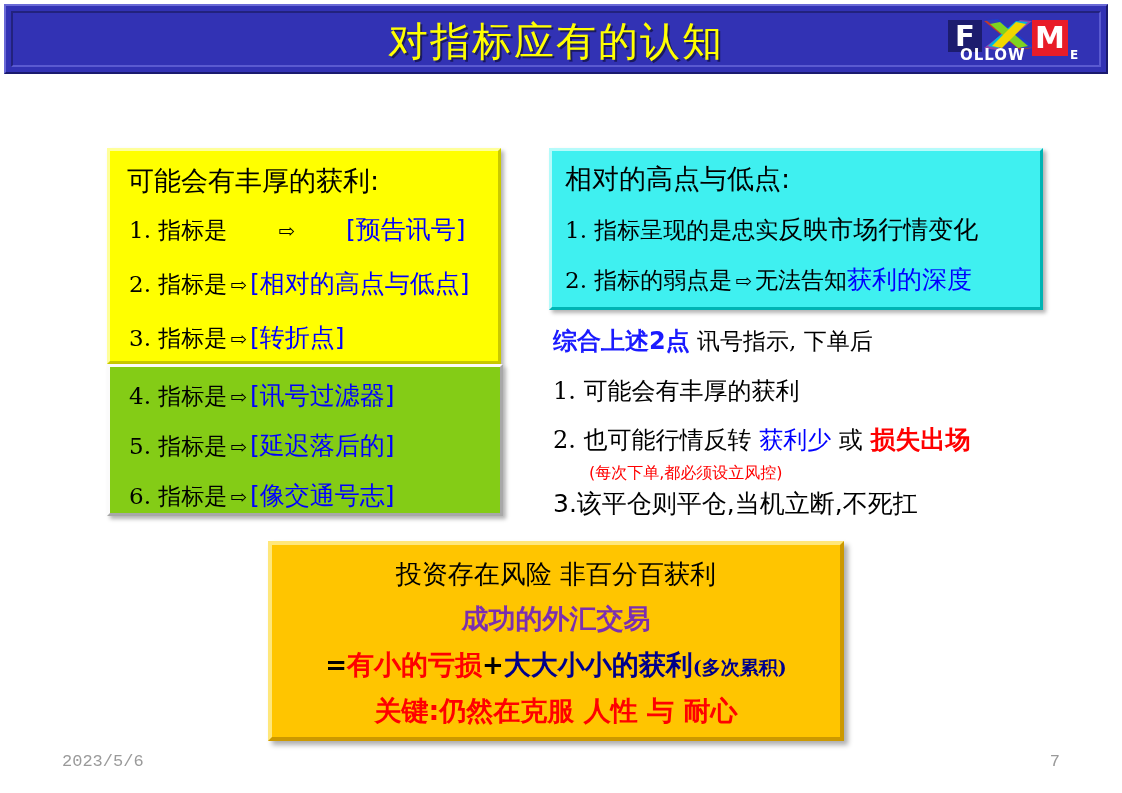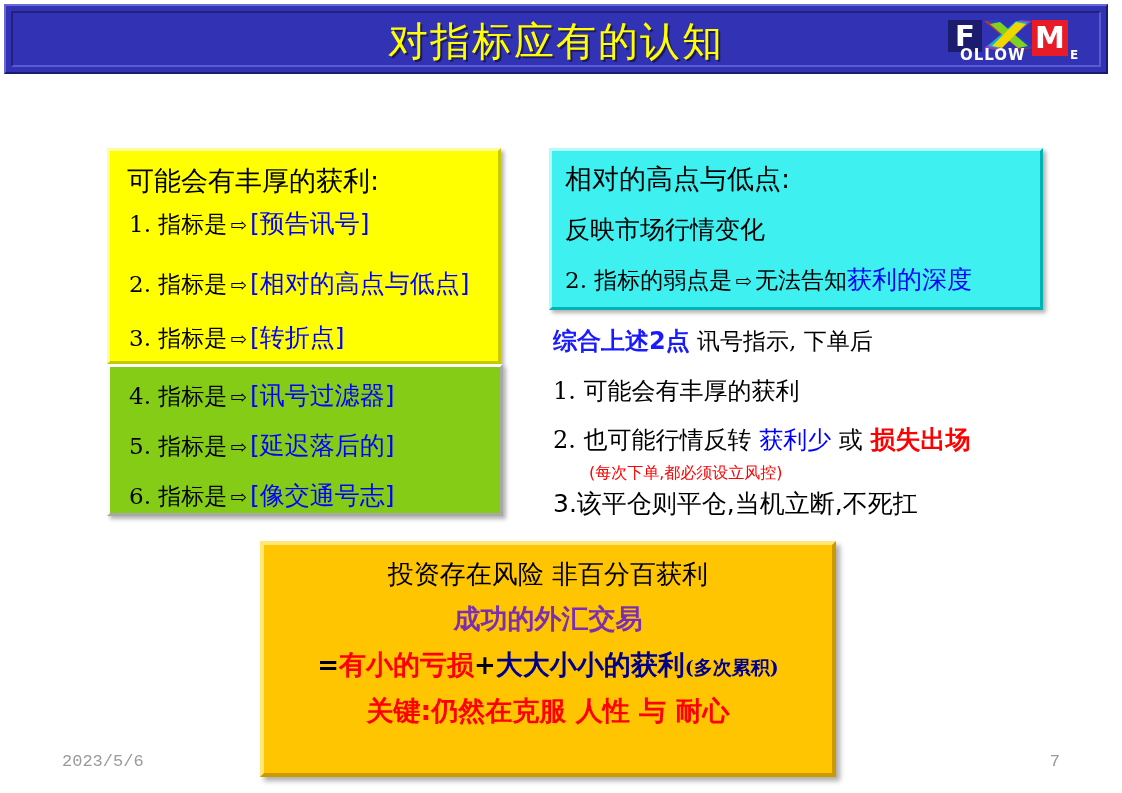"1. 指标是" #y-row-1 { gap: none -> 48px; top: 56px -> 62px }
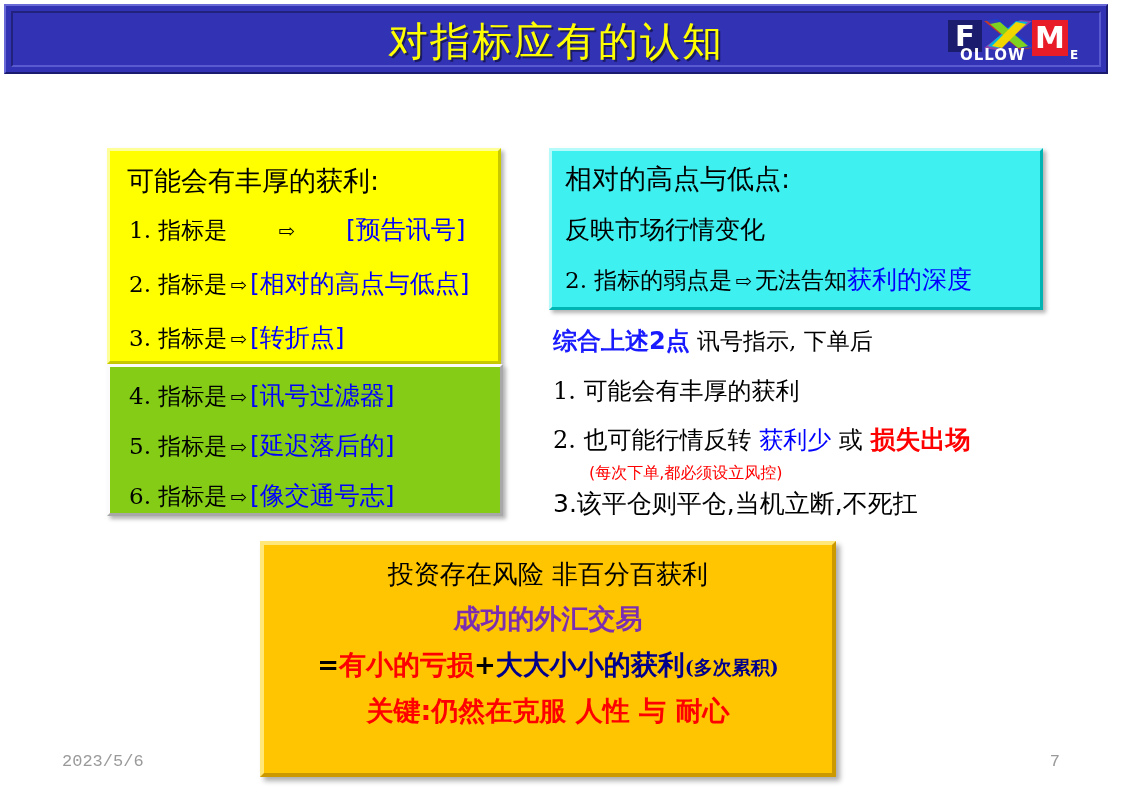"1. 指标呈现的是忠实" span.row-lead { html: none -> <span>1. 指标呈现的是忠实</span> }
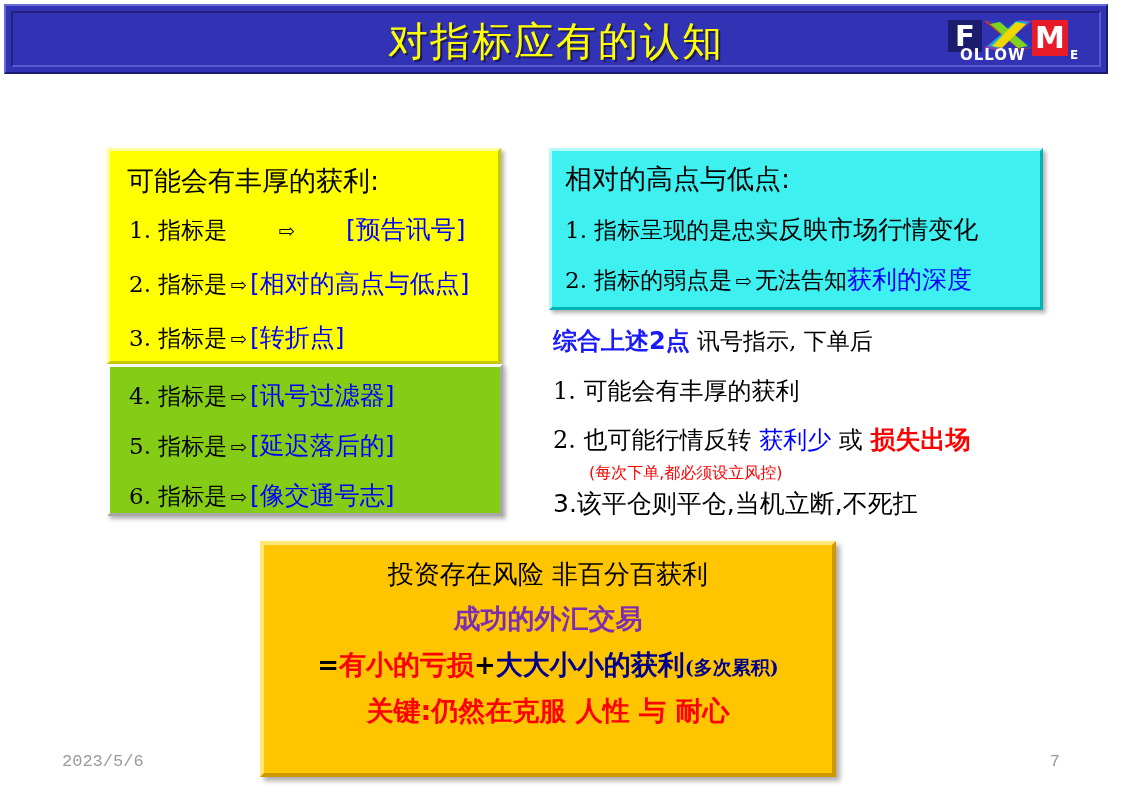"投资存在风险 非百分百获利" #panel-gold { height: 236px -> 200px; left: 260px -> 268px }
